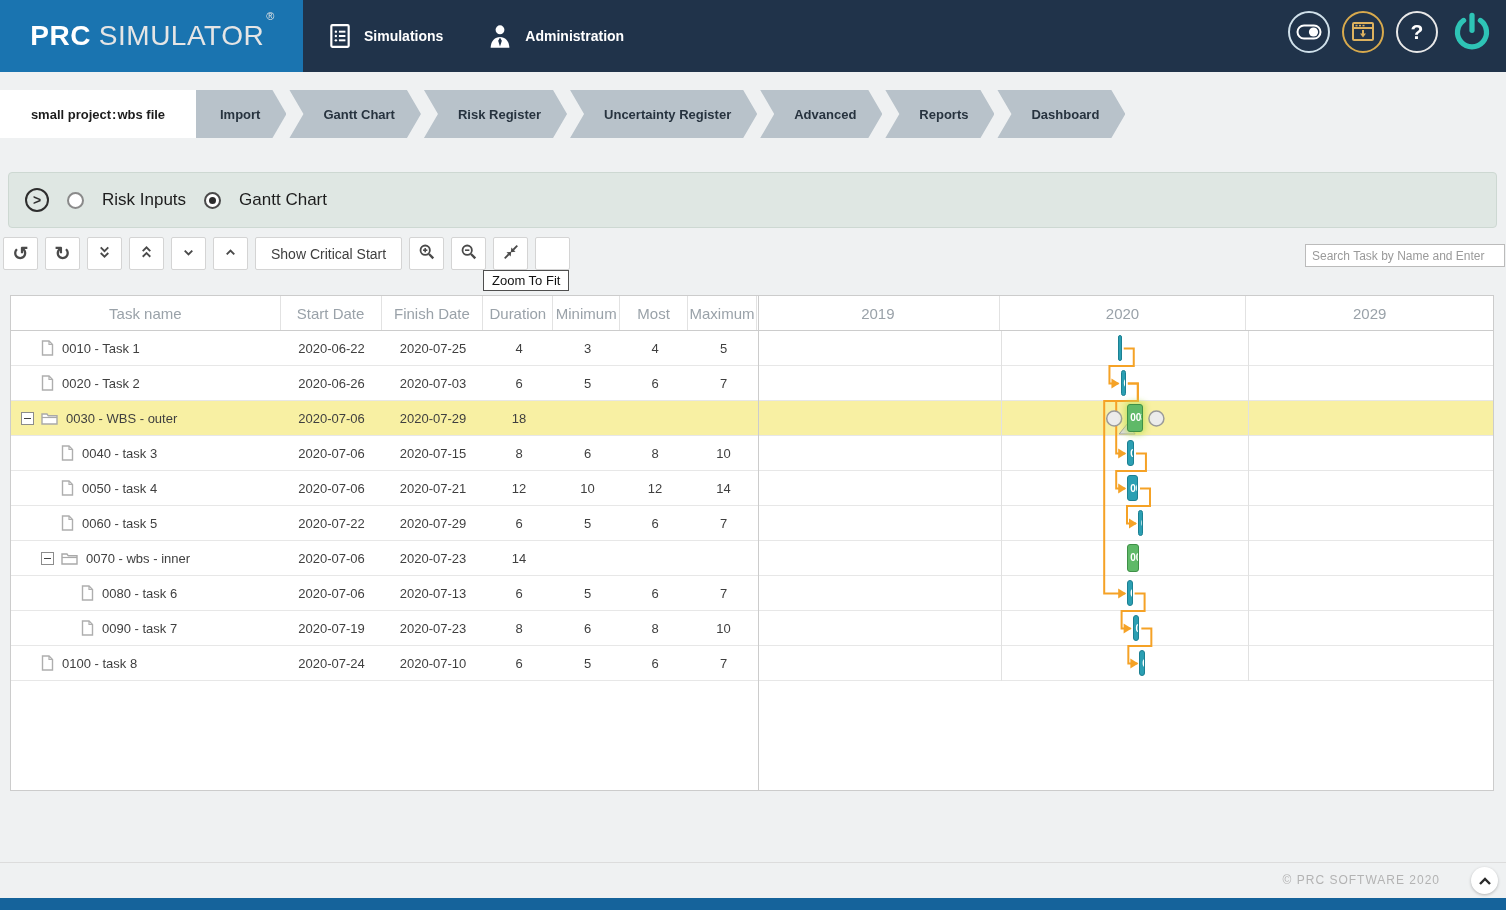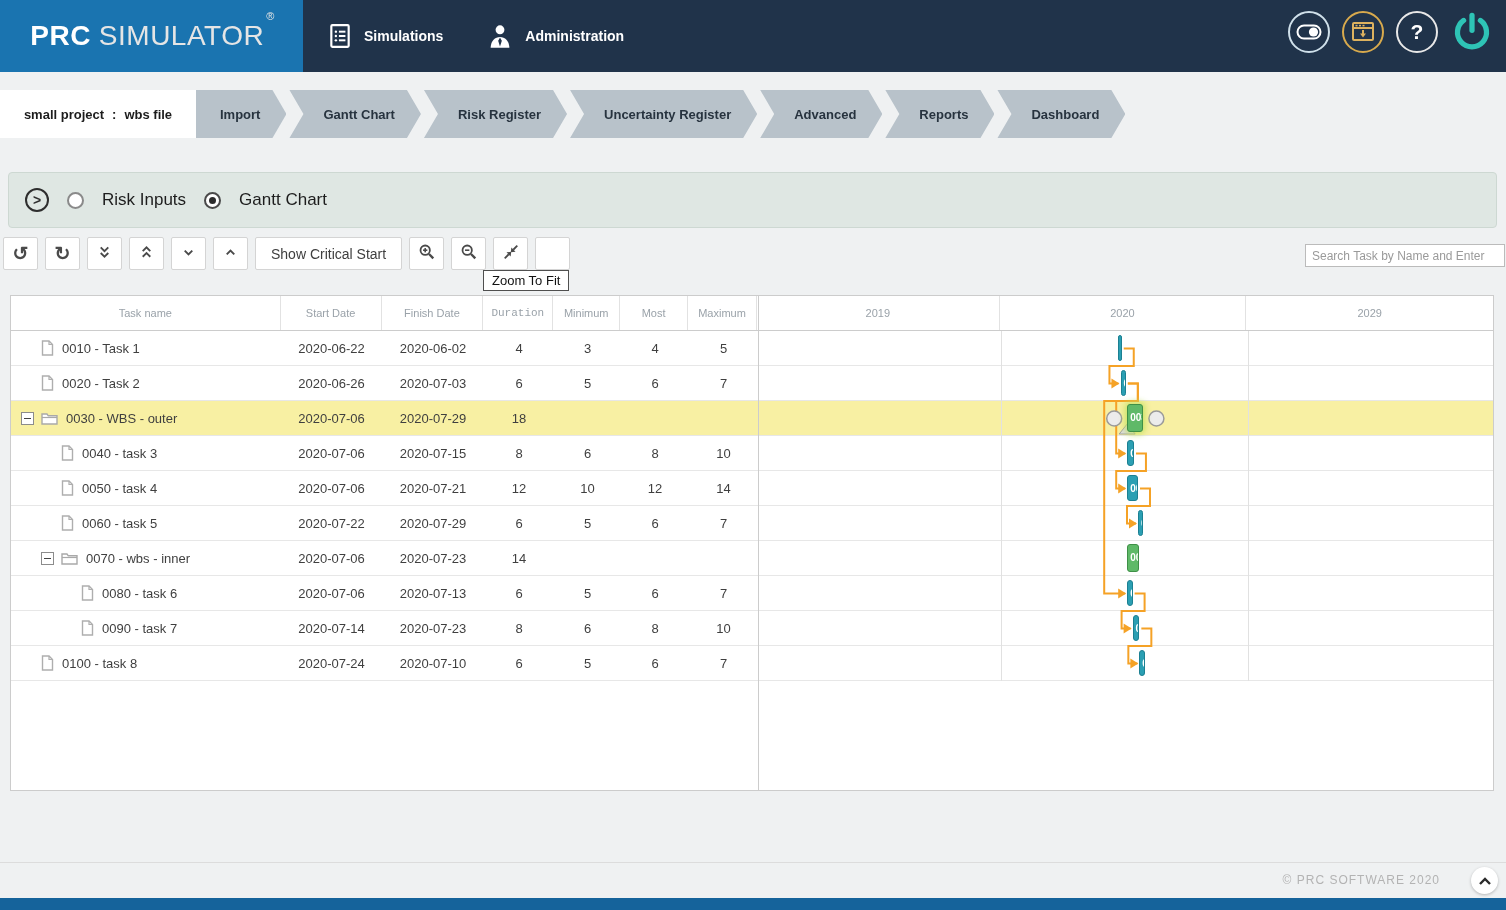"small project" .projectbox { gap: 8px -> 1px }
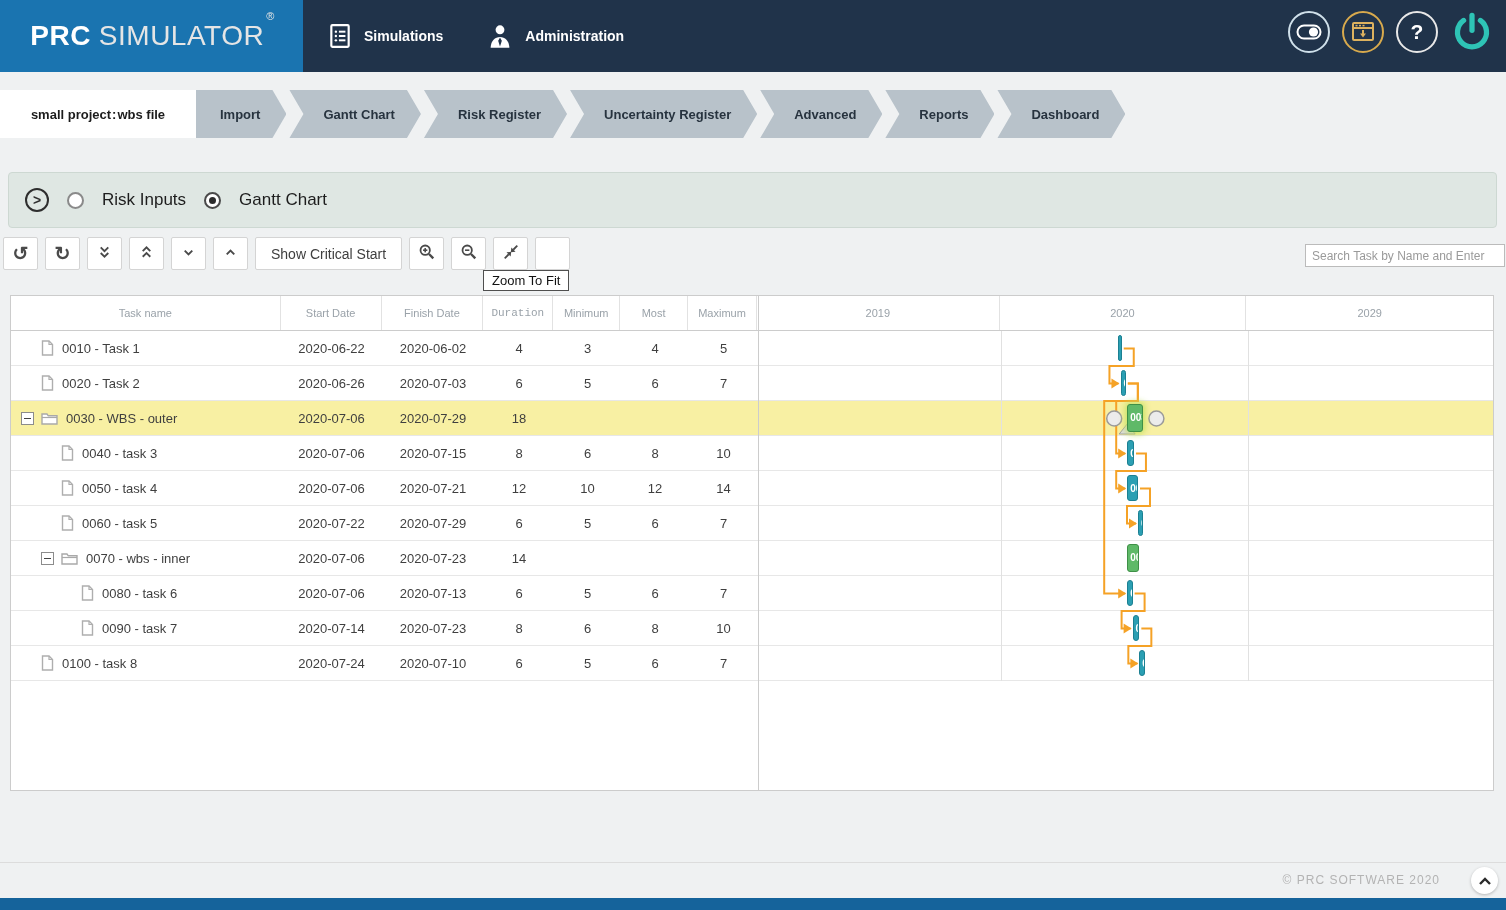"Task name" .hcell { font-size: 11px -> 15px }
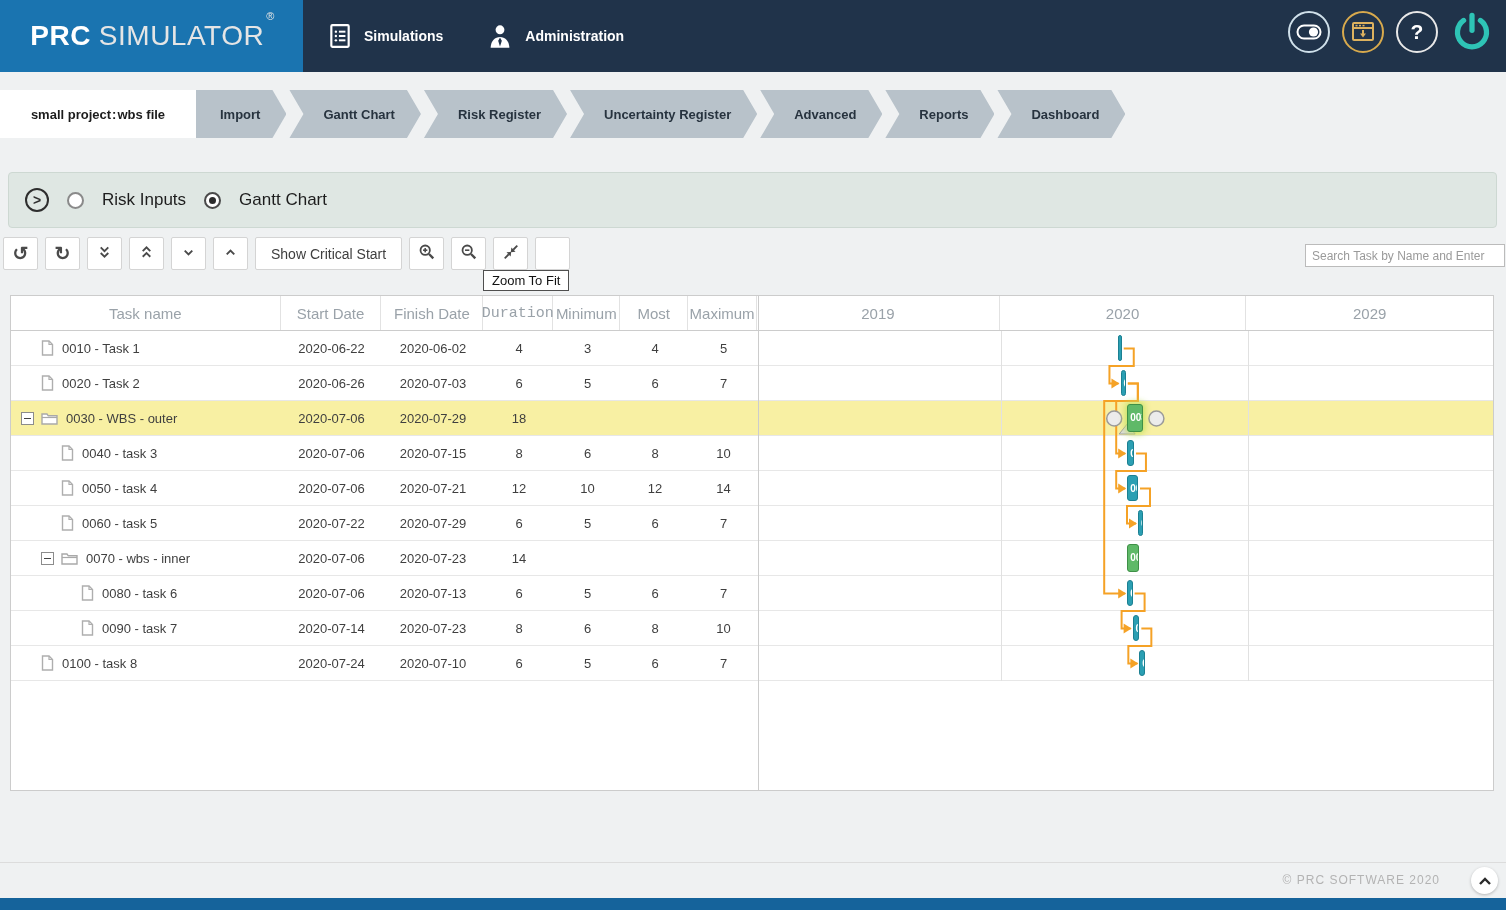"Duration" div.hcell { font-family: Liberation Mono, monospace -> none }
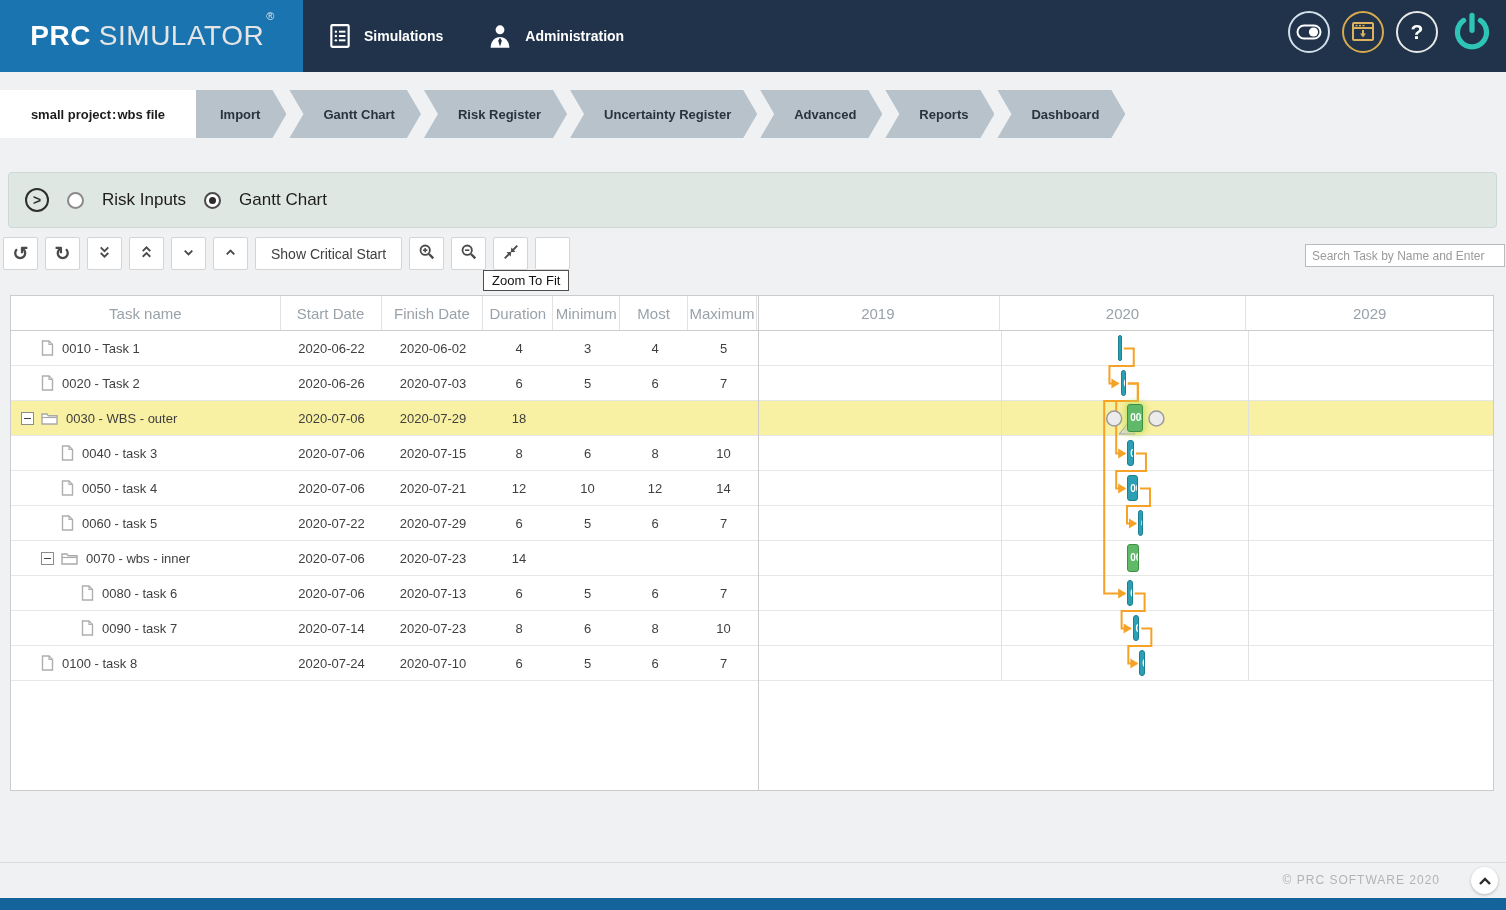"2020-06-02" div.cell { text: 2020-06-02 -> 2020-07-25 }
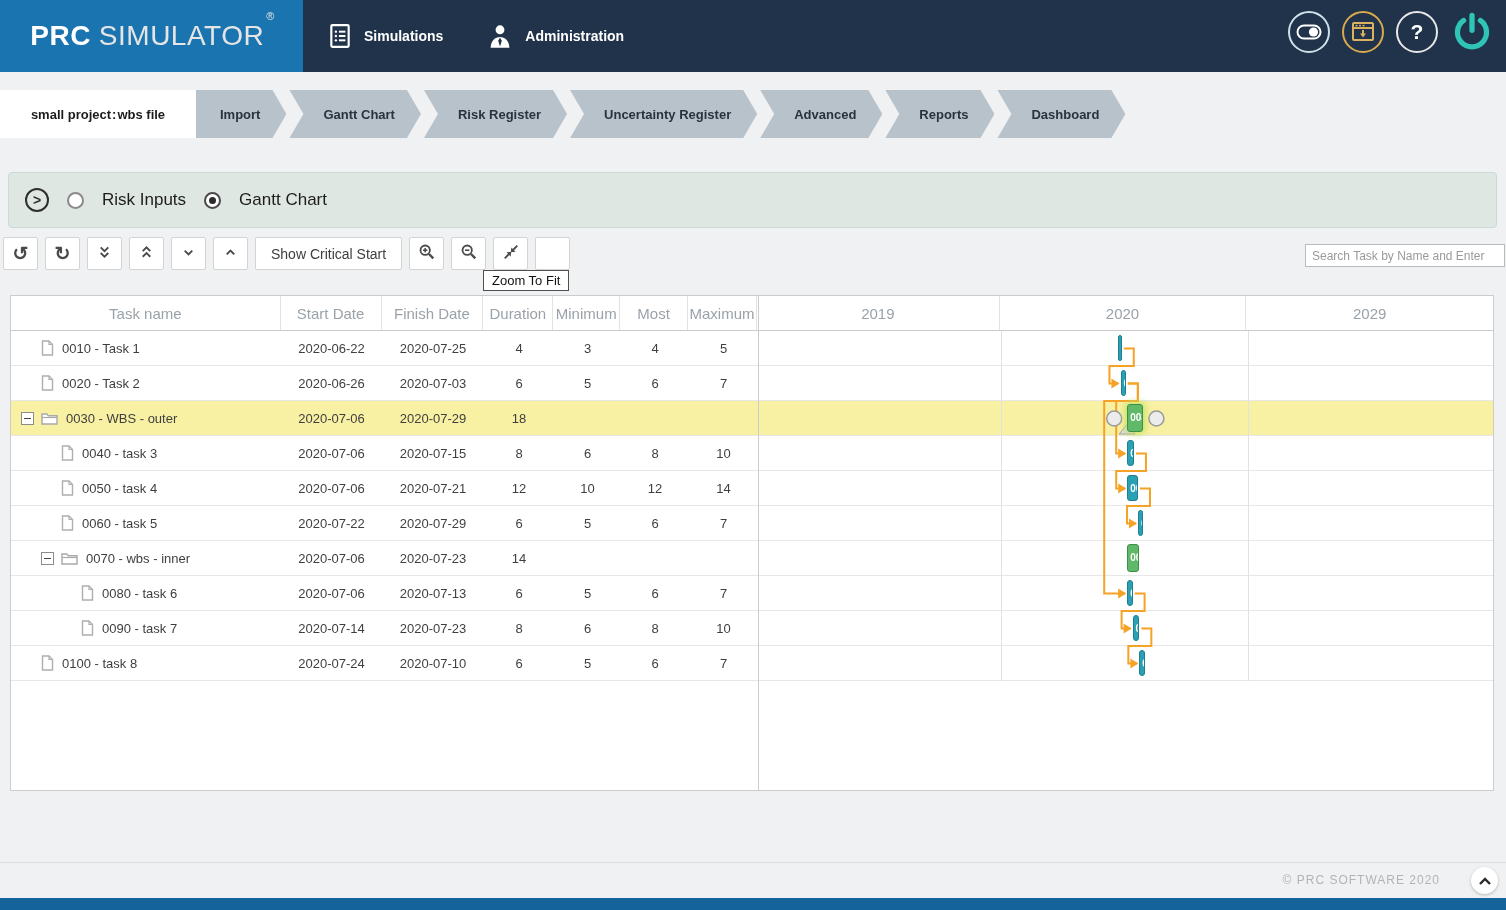"2020-07-14" div.cell { text: 2020-07-14 -> 2020-07-19 }
